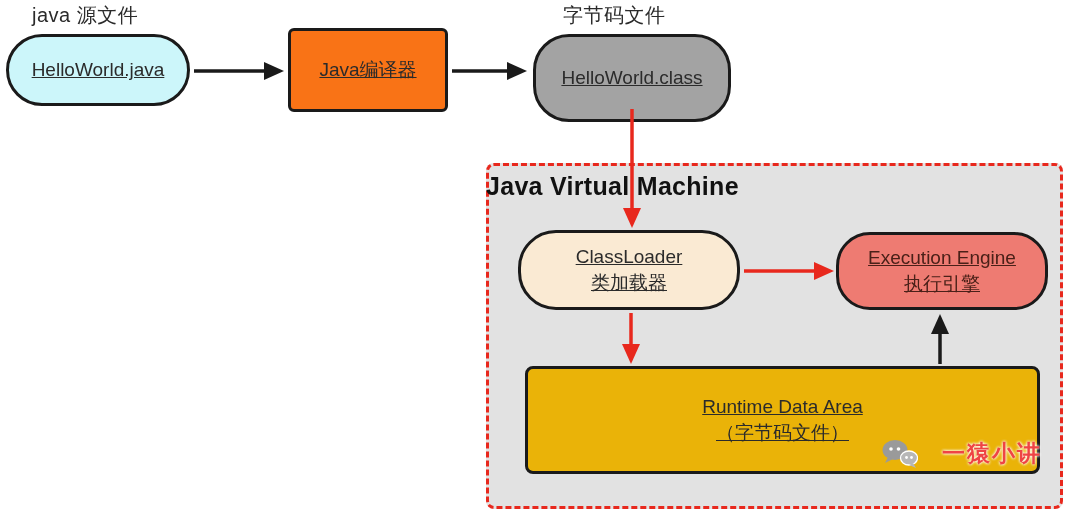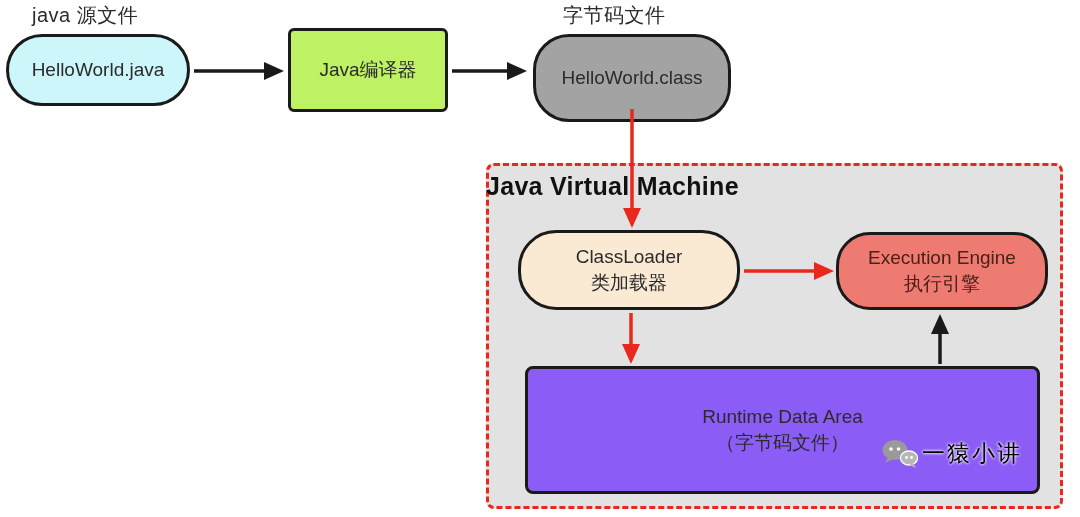"HelloWorld.java" .node { text-decoration: none -> underline }
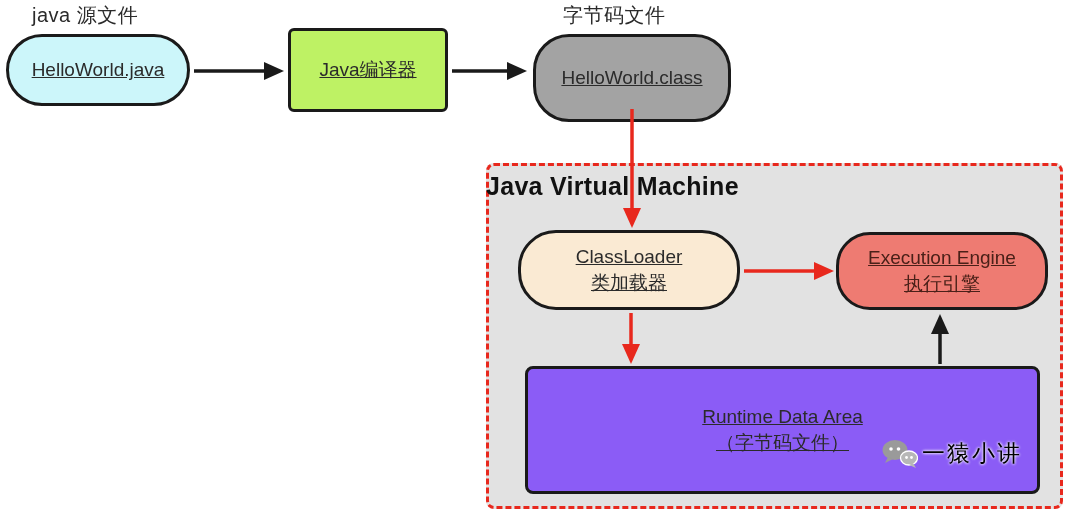"Java编译器" .node-compiler { background: #bef264 -> #f97316 }
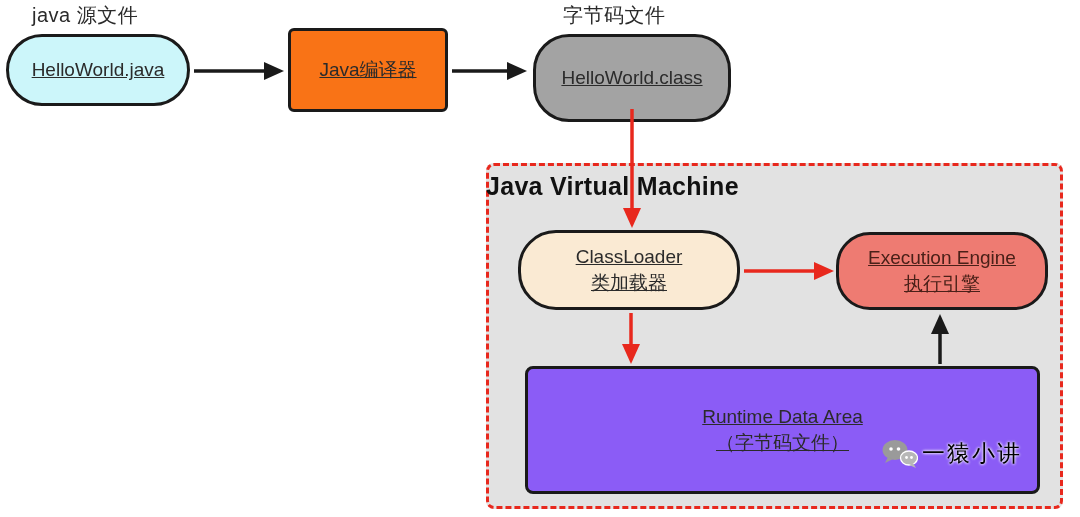"Runtime Data Area" .node-runtime { background: #8b5cf6 -> #eab308; height: 128px -> 108px }
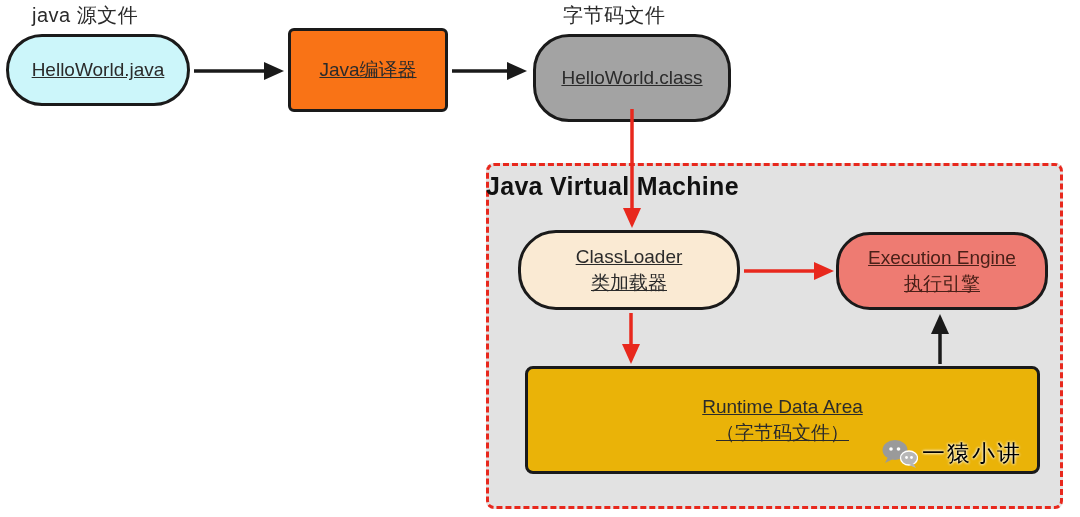"一猿小讲" .watermark-text { color: #000000 -> #ef4444; font-weight: normal -> bold; margin-left: none -> 20px }
